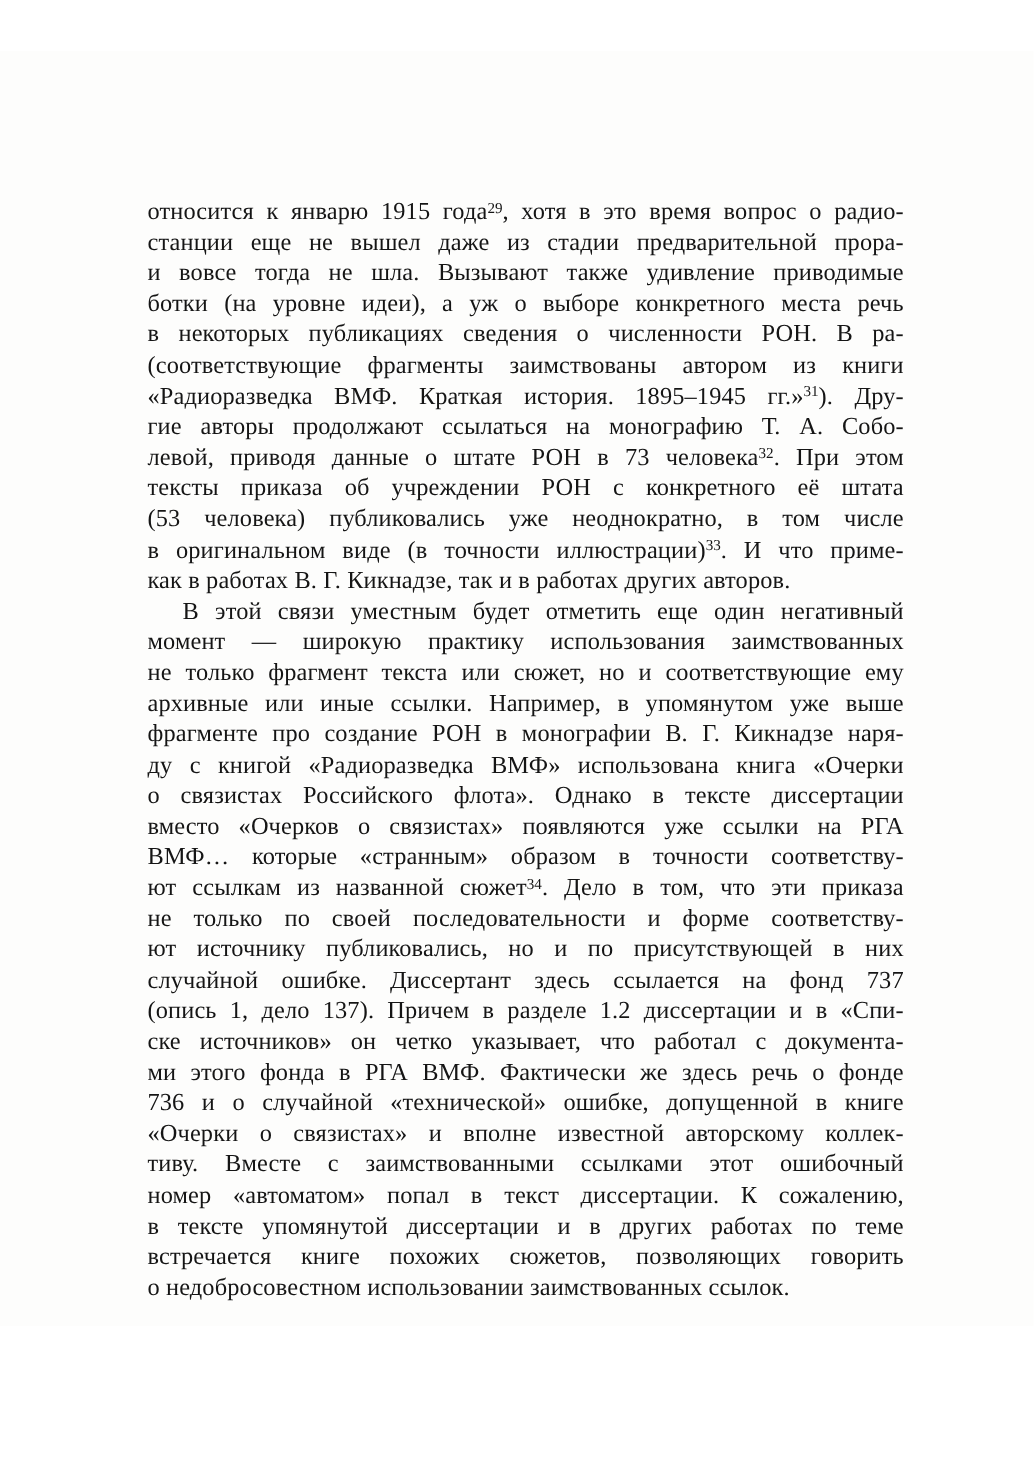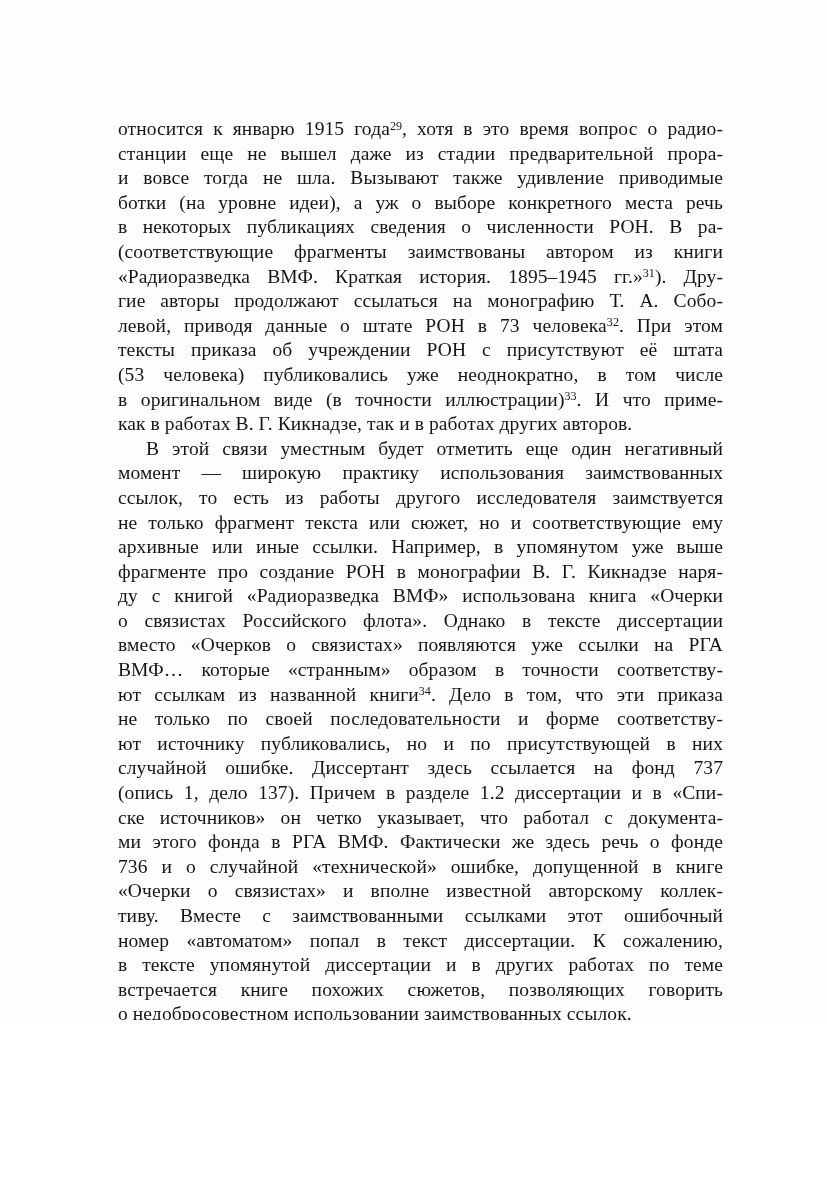"относится к январю 1915 года29," .page { margin-top: none -> 41px }
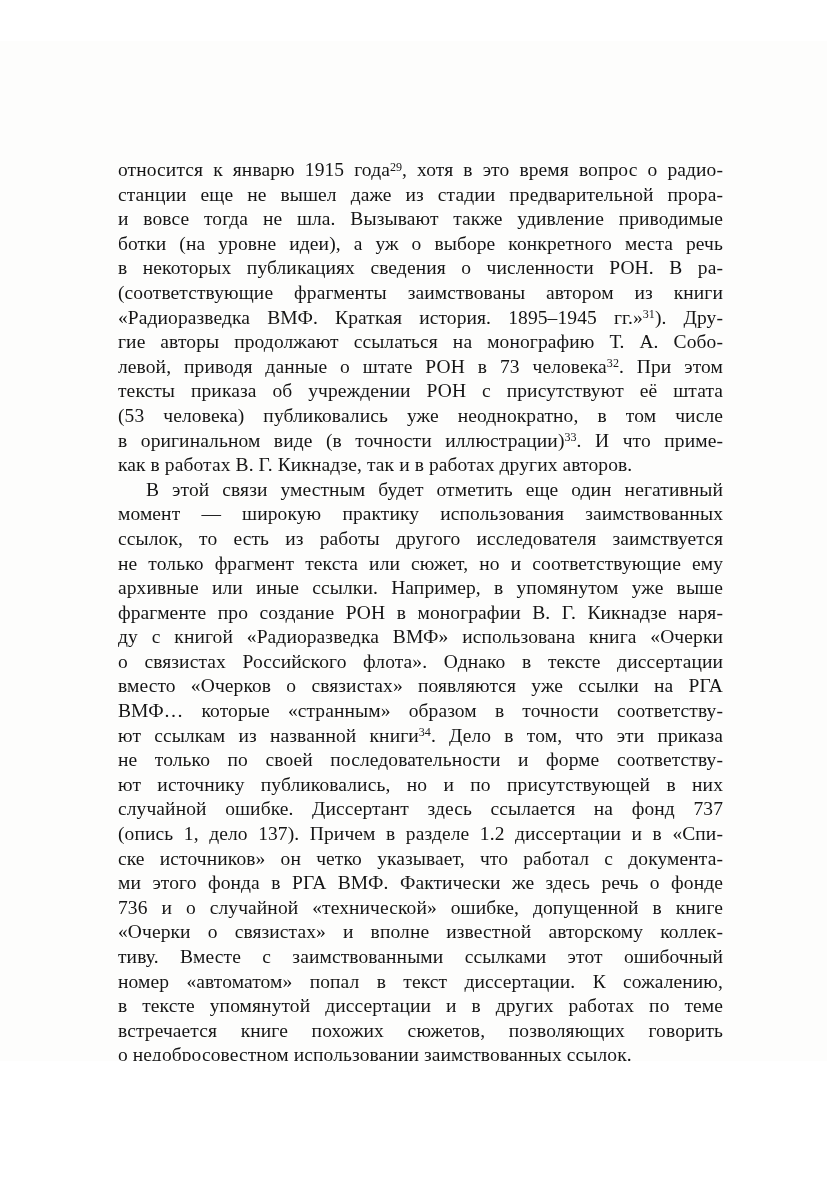"тексты приказа об учреждении РОН" span { text: присутствуют -> конкретного }
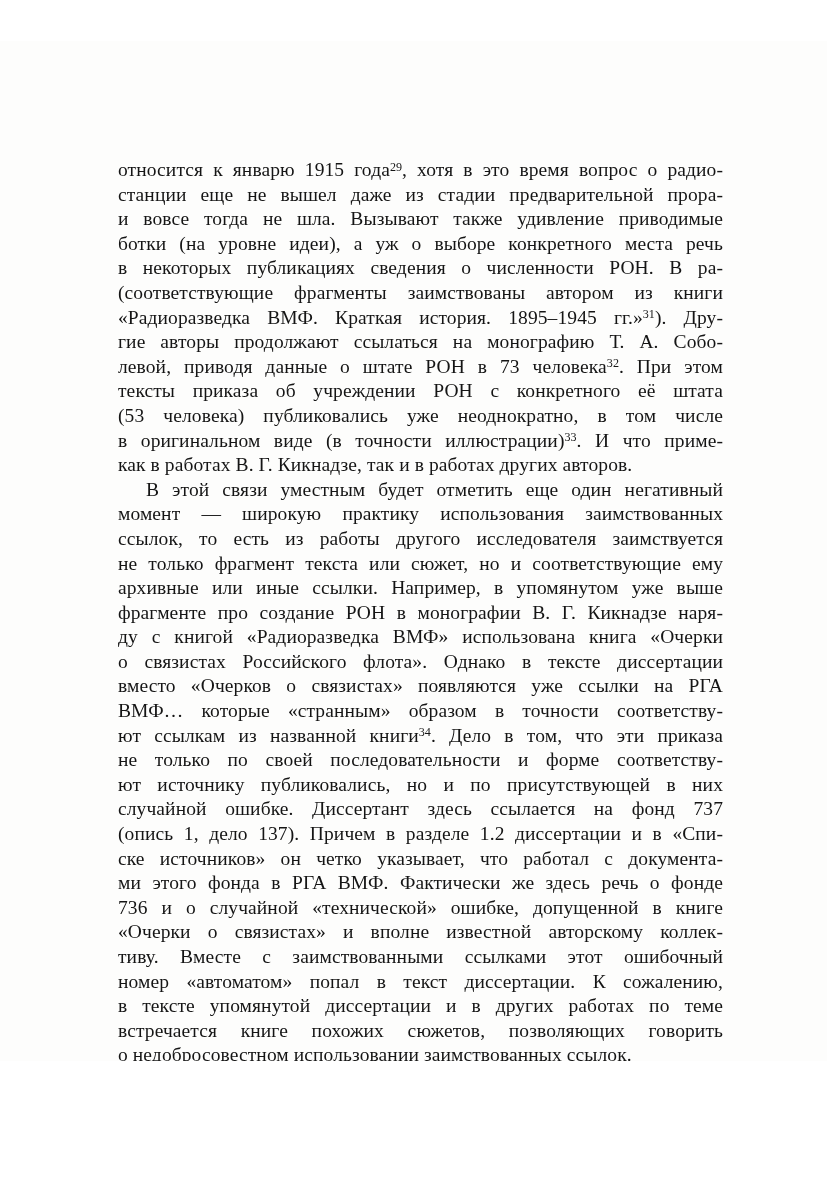"ссылок, то есть из работы" div.line { html: <div><span>ссылок, то есть из работы другого исследователя заимствуется</span></div> -> none }
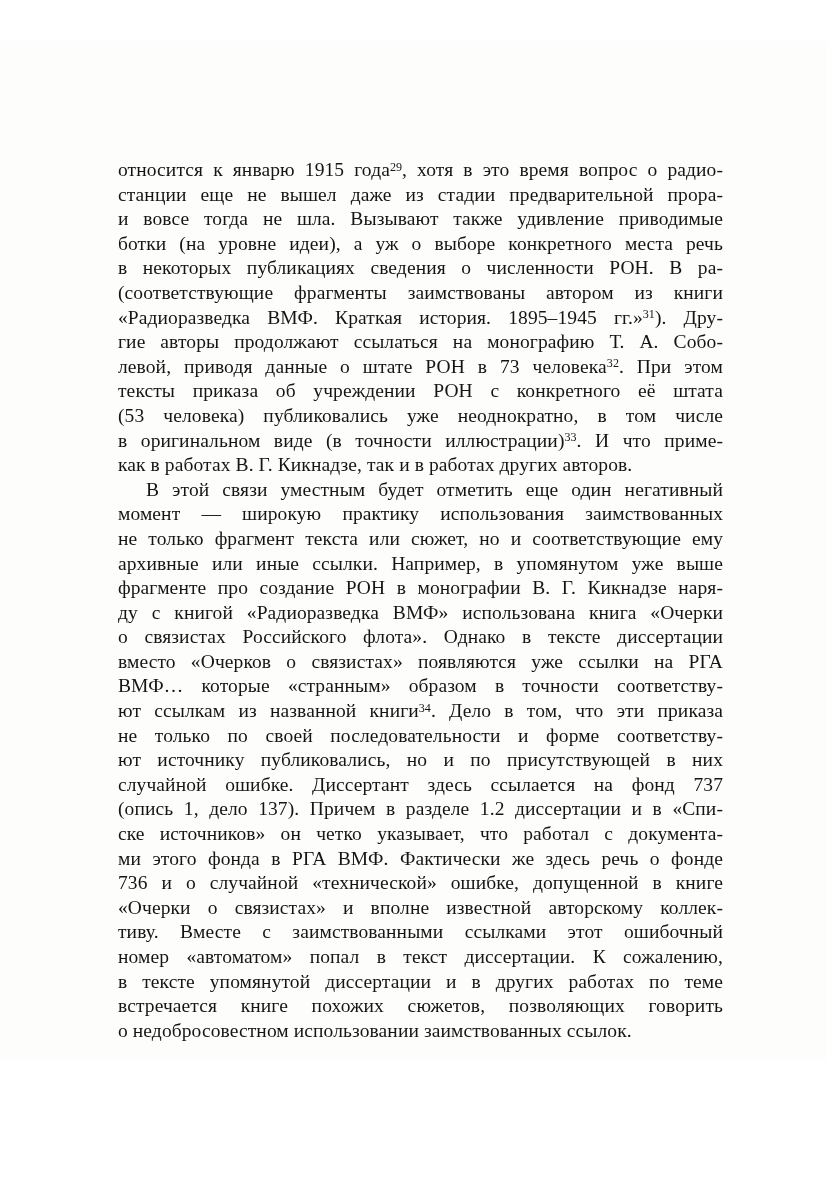"ют ссылкам из названной книги" span { text: книги -> сюжет }
